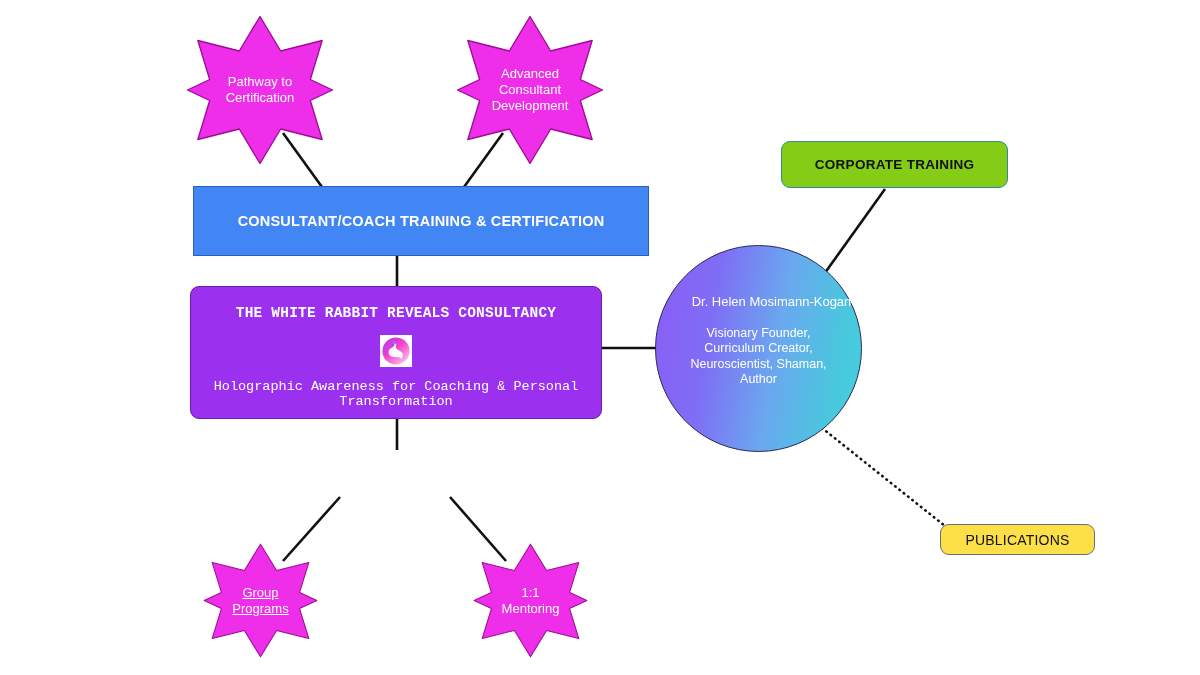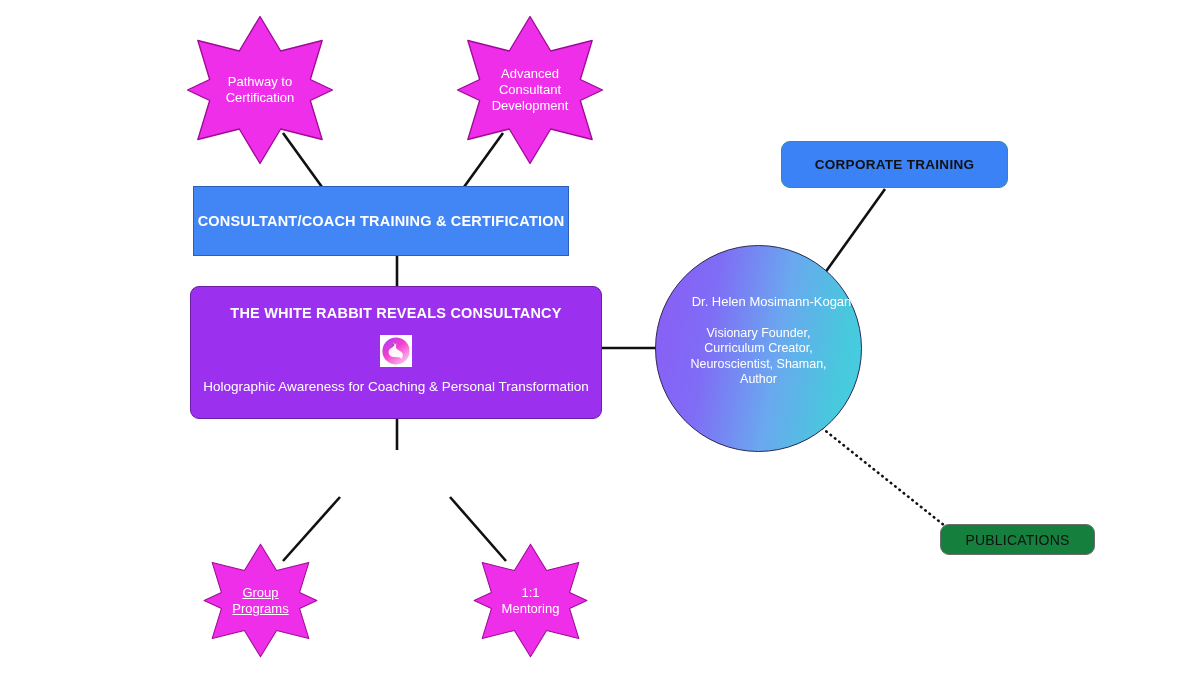"CORPORATE TRAINING" .rect-cyan { background: #3b82f6 -> #84cc16 }
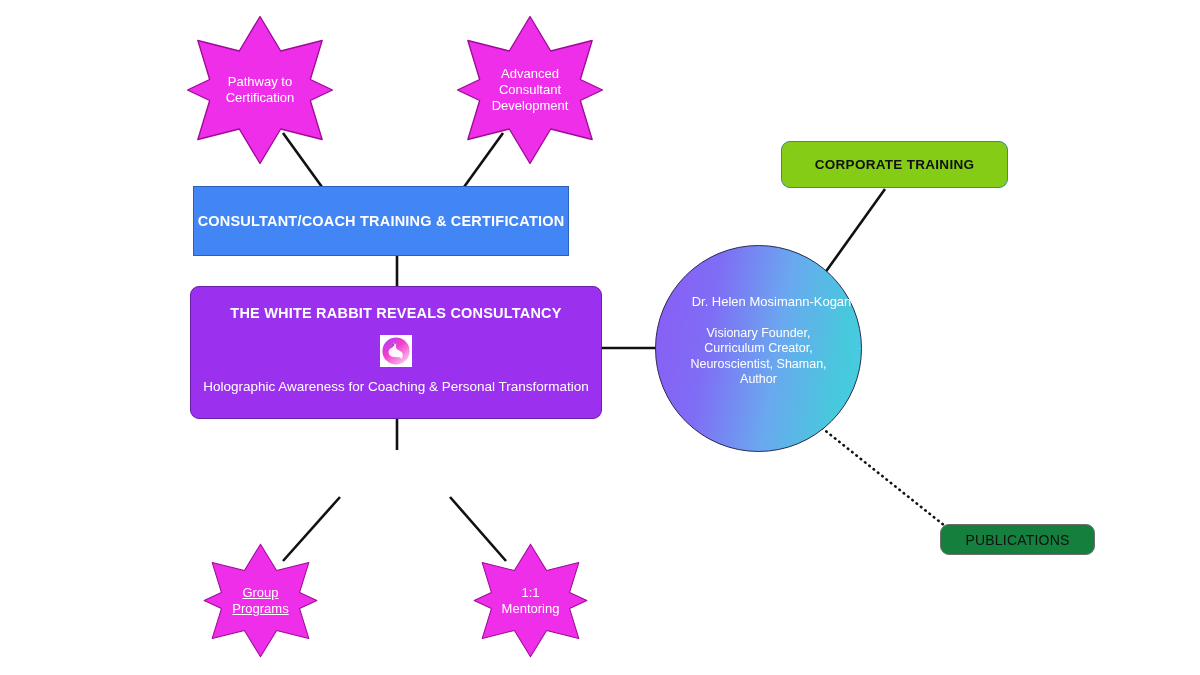"CONSULTANT/COACH TRAINING &" div.node { width: 376px -> 456px }
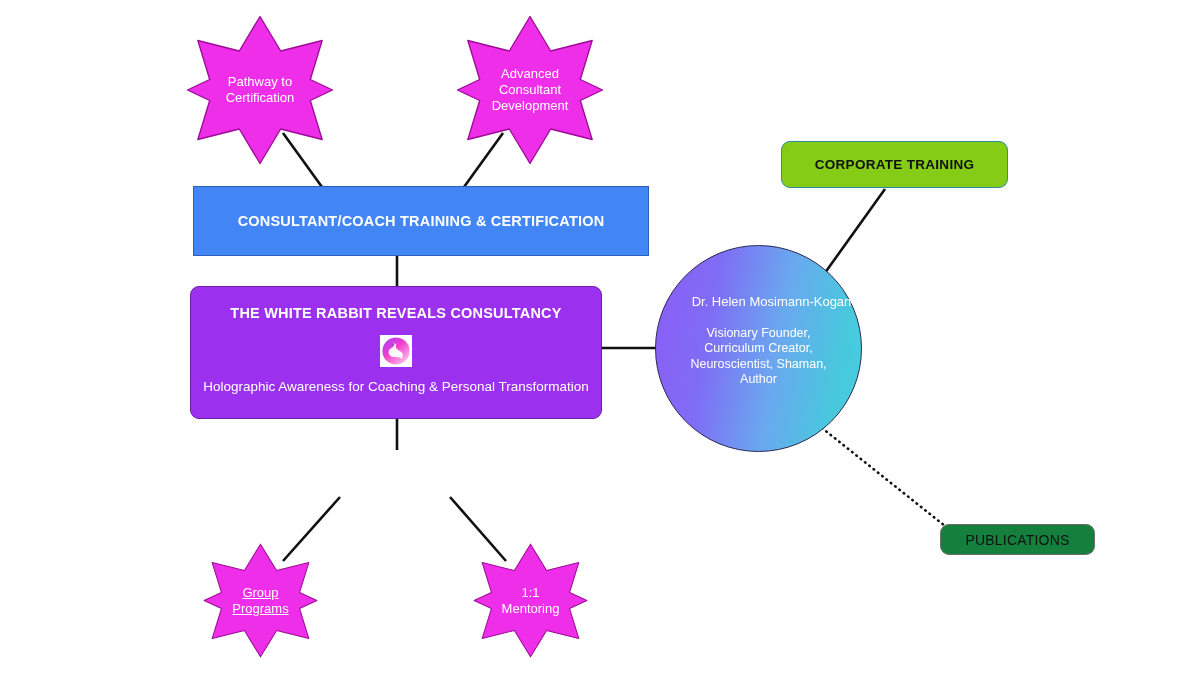"THE WHITE RABBIT REVEALS CONSULTANCY" div.node { font-family: none -> Liberation Mono, monospace }
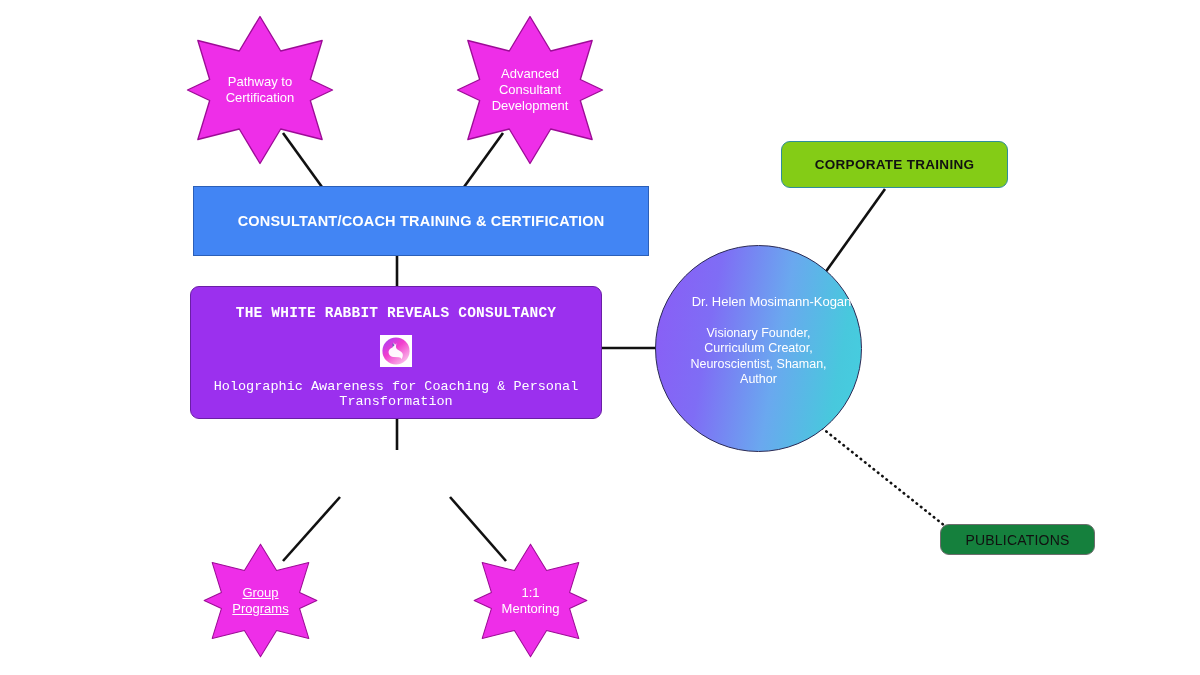"PUBLICATIONS" .rect-gray { background: #15803d -> #fde047 }
